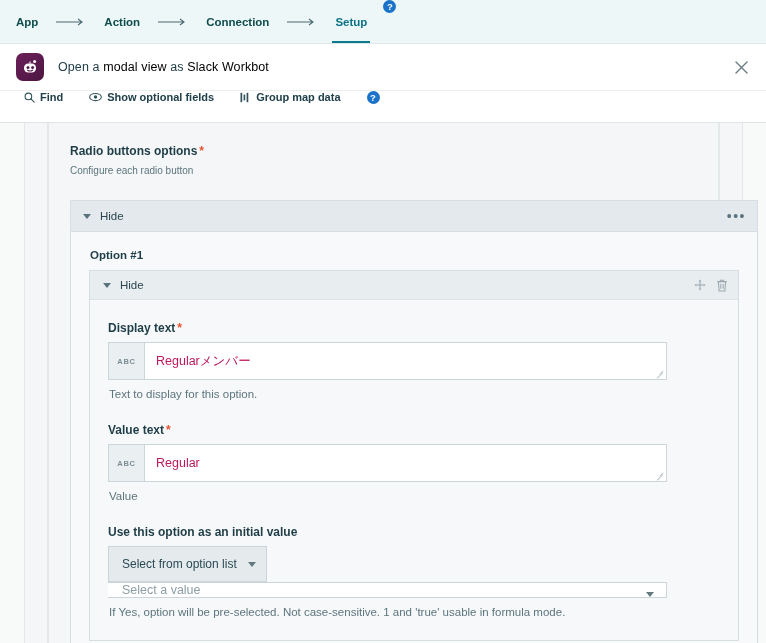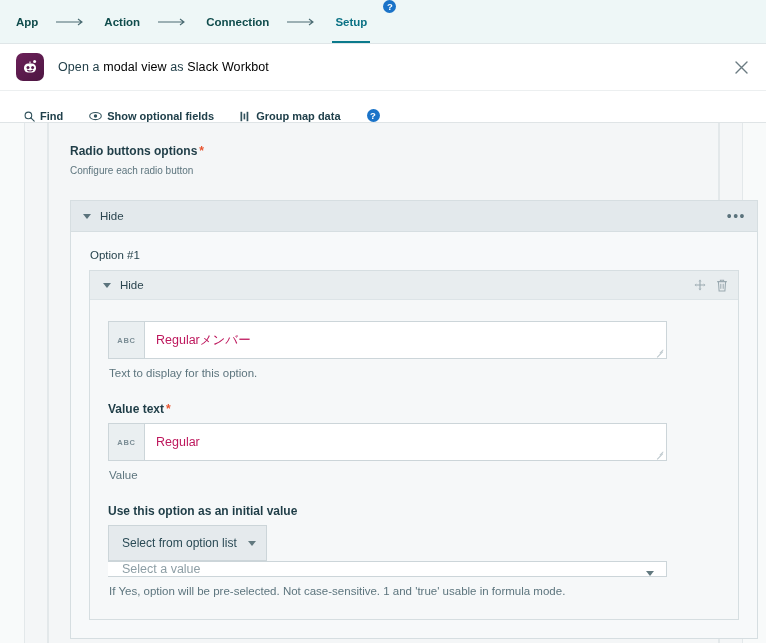"Find" .toolbar { align-items: flex-end -> flex-start }
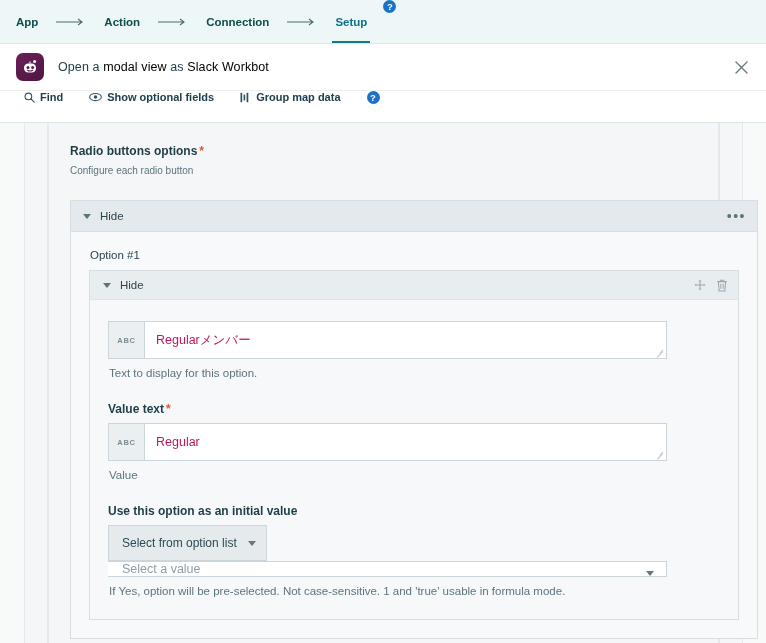"Option #1" .option-title { font-weight: normal -> bold }
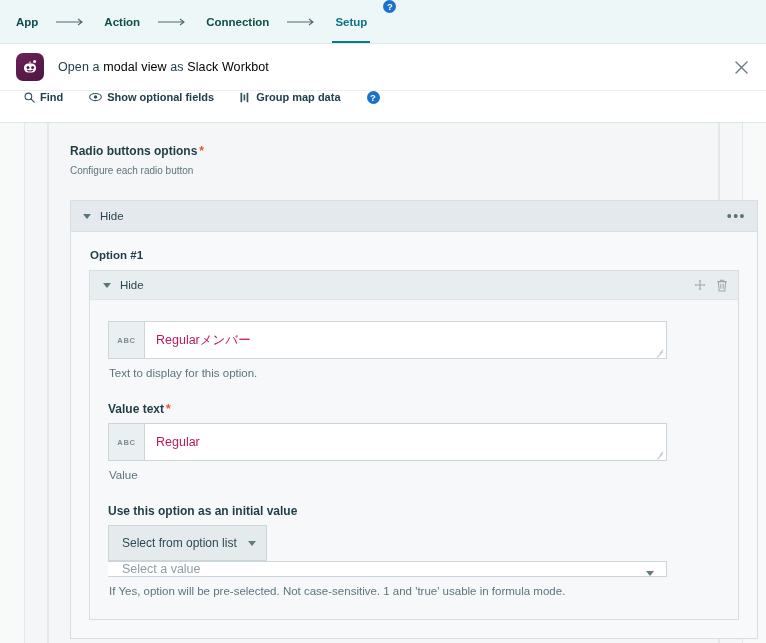"Display text *" div.field-label { html: none -> <div> <span>Display text</span><span>*</span> </div> }
